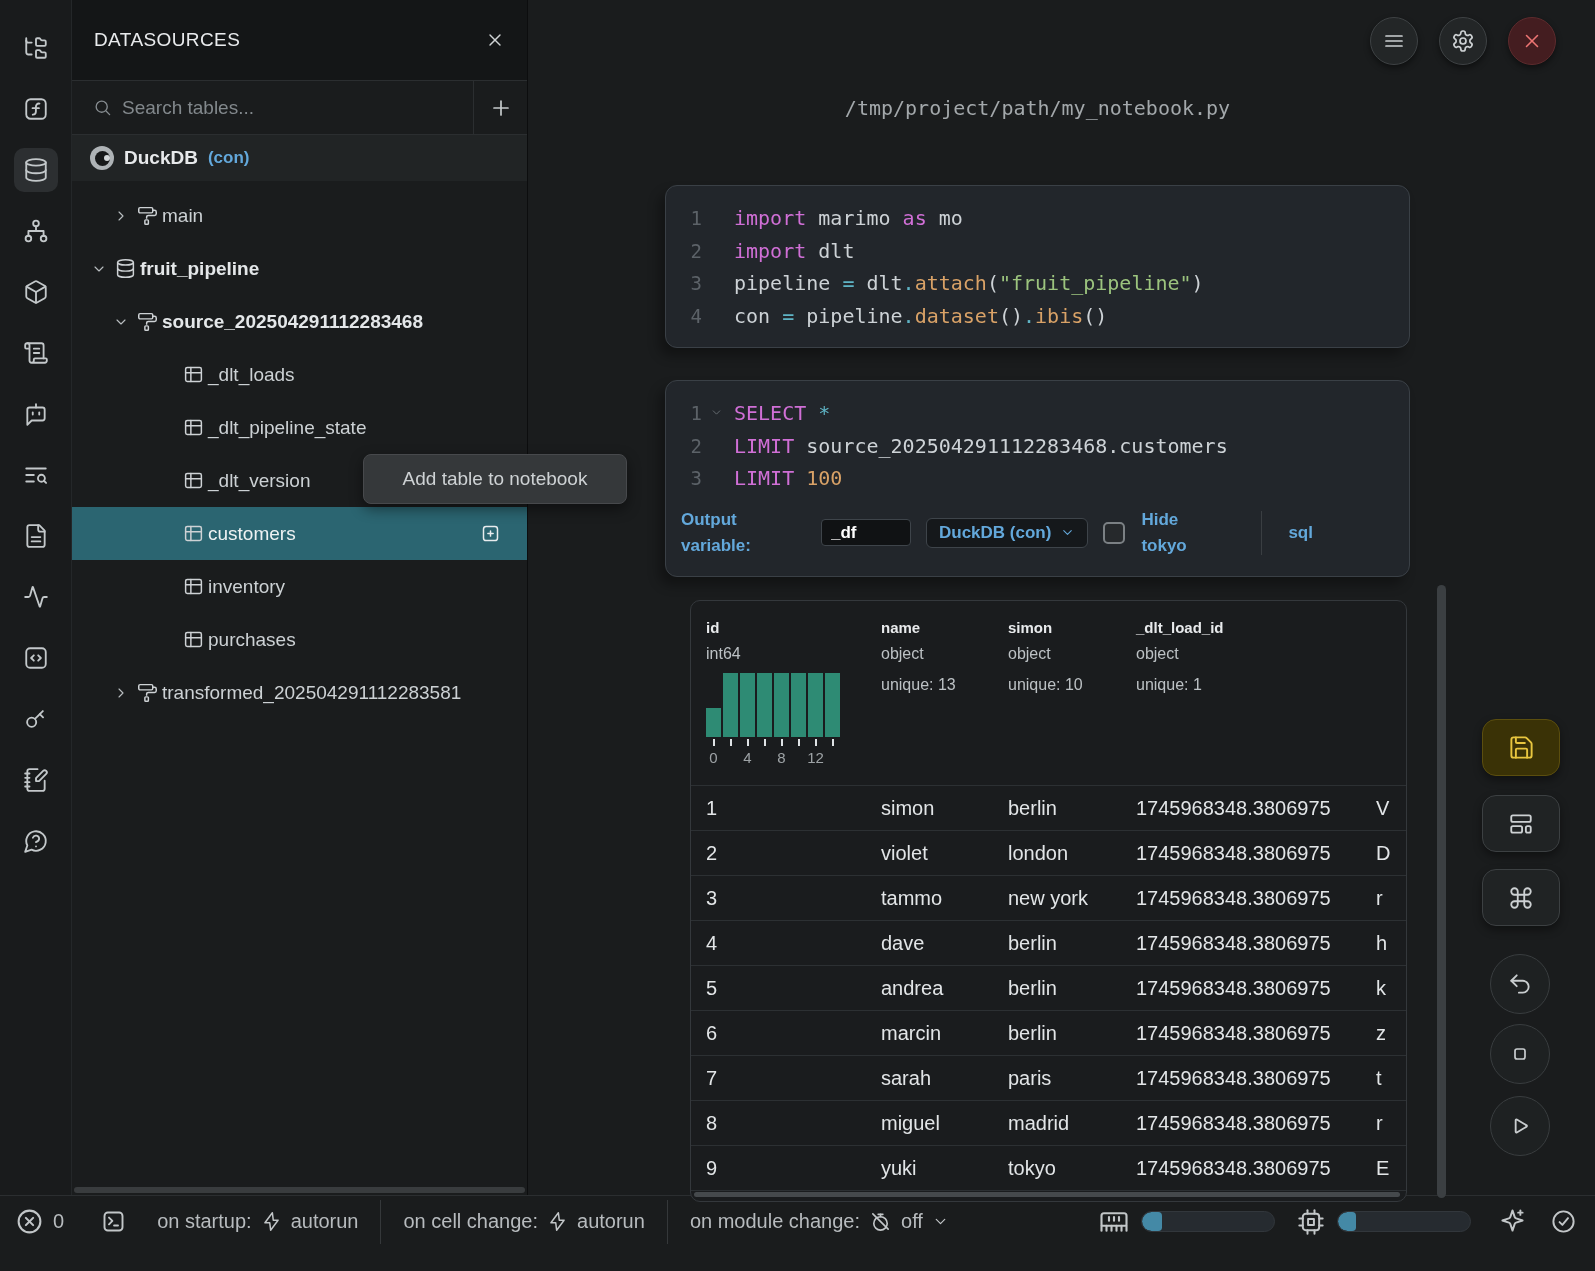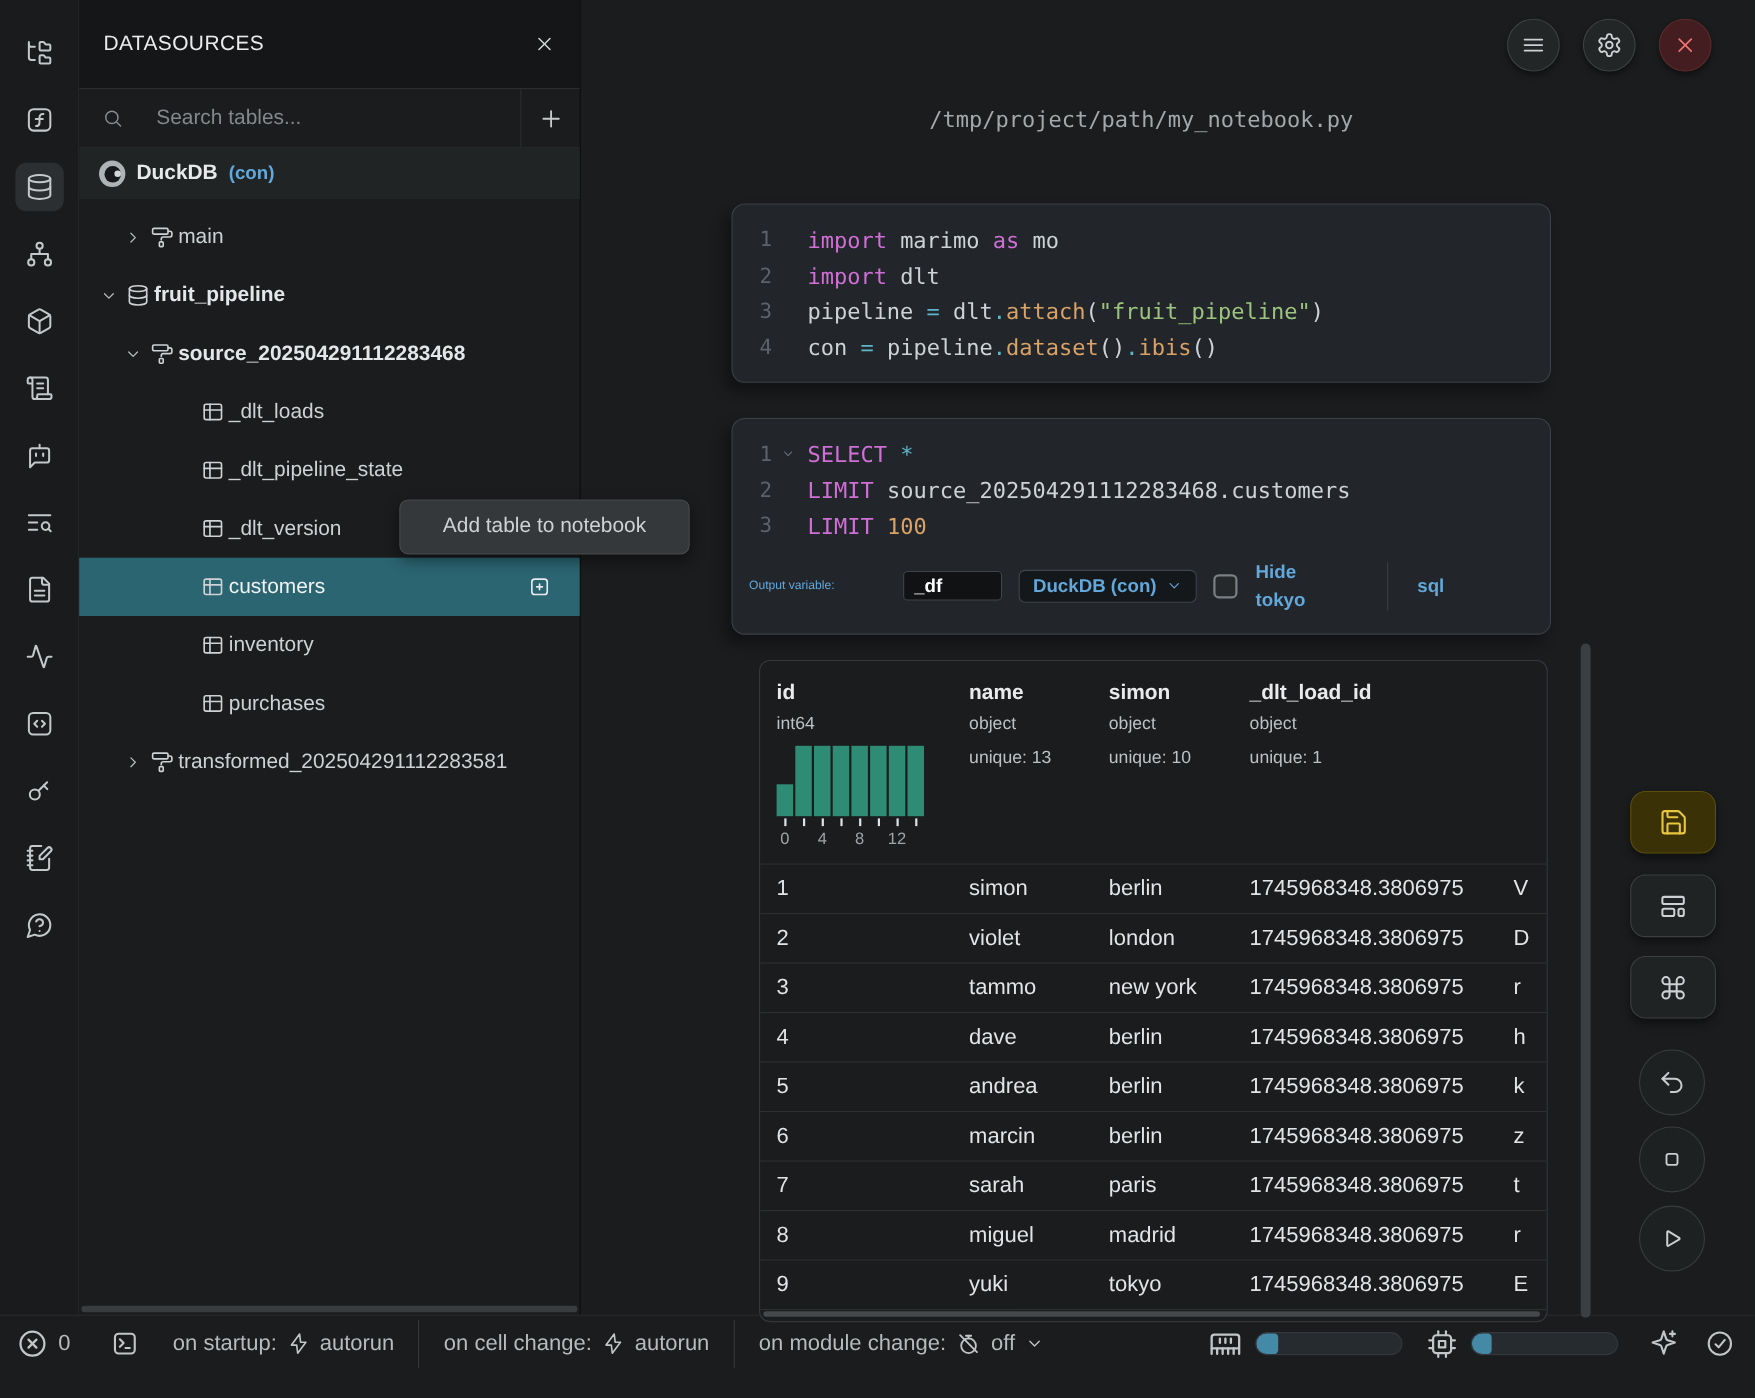"Search tables..." .search-left { gap: 30px -> 10px }
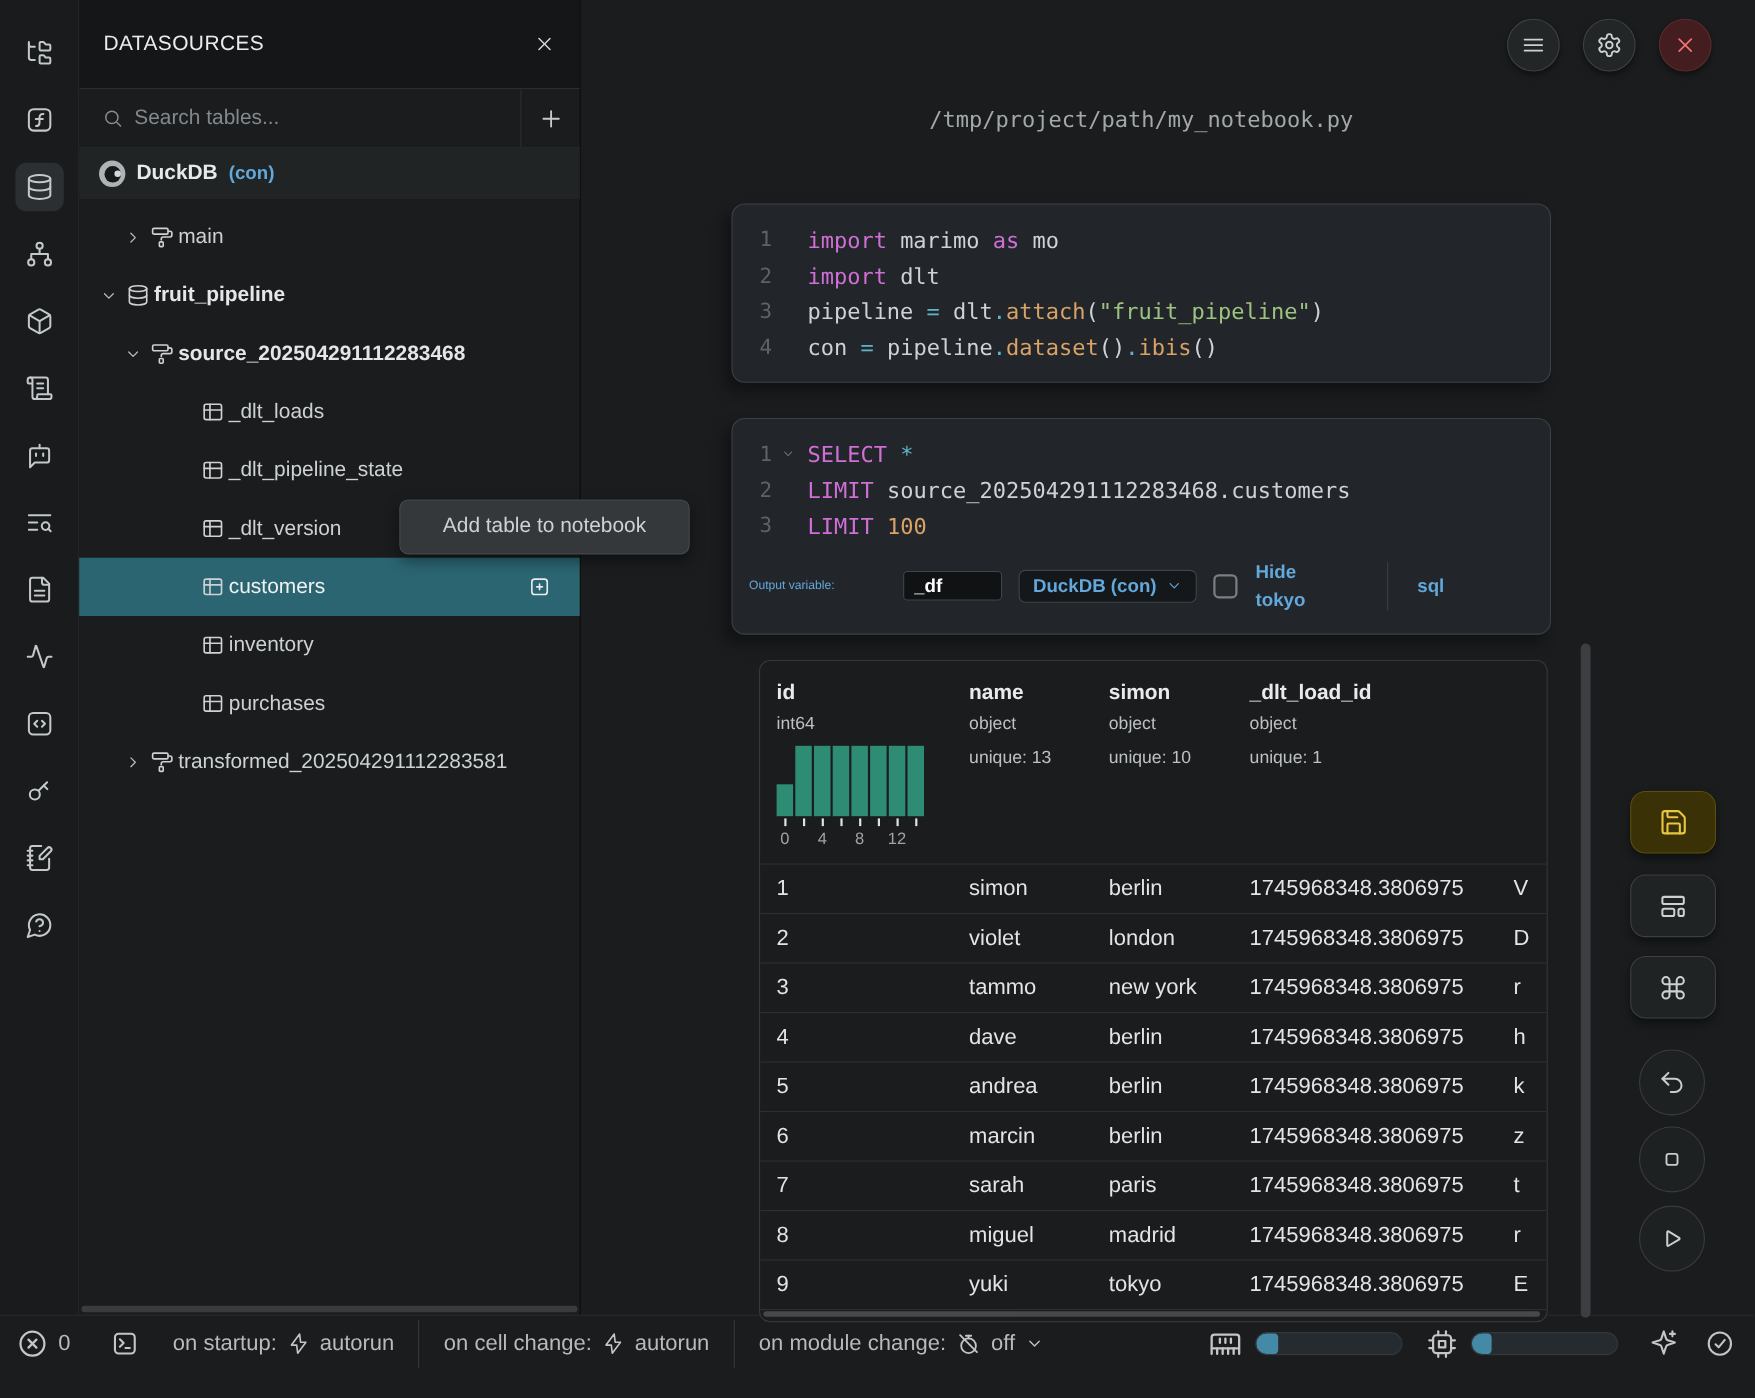"Output variable:" .out-label { font-size: 11px -> 17px; font-weight: 400 -> 700 }
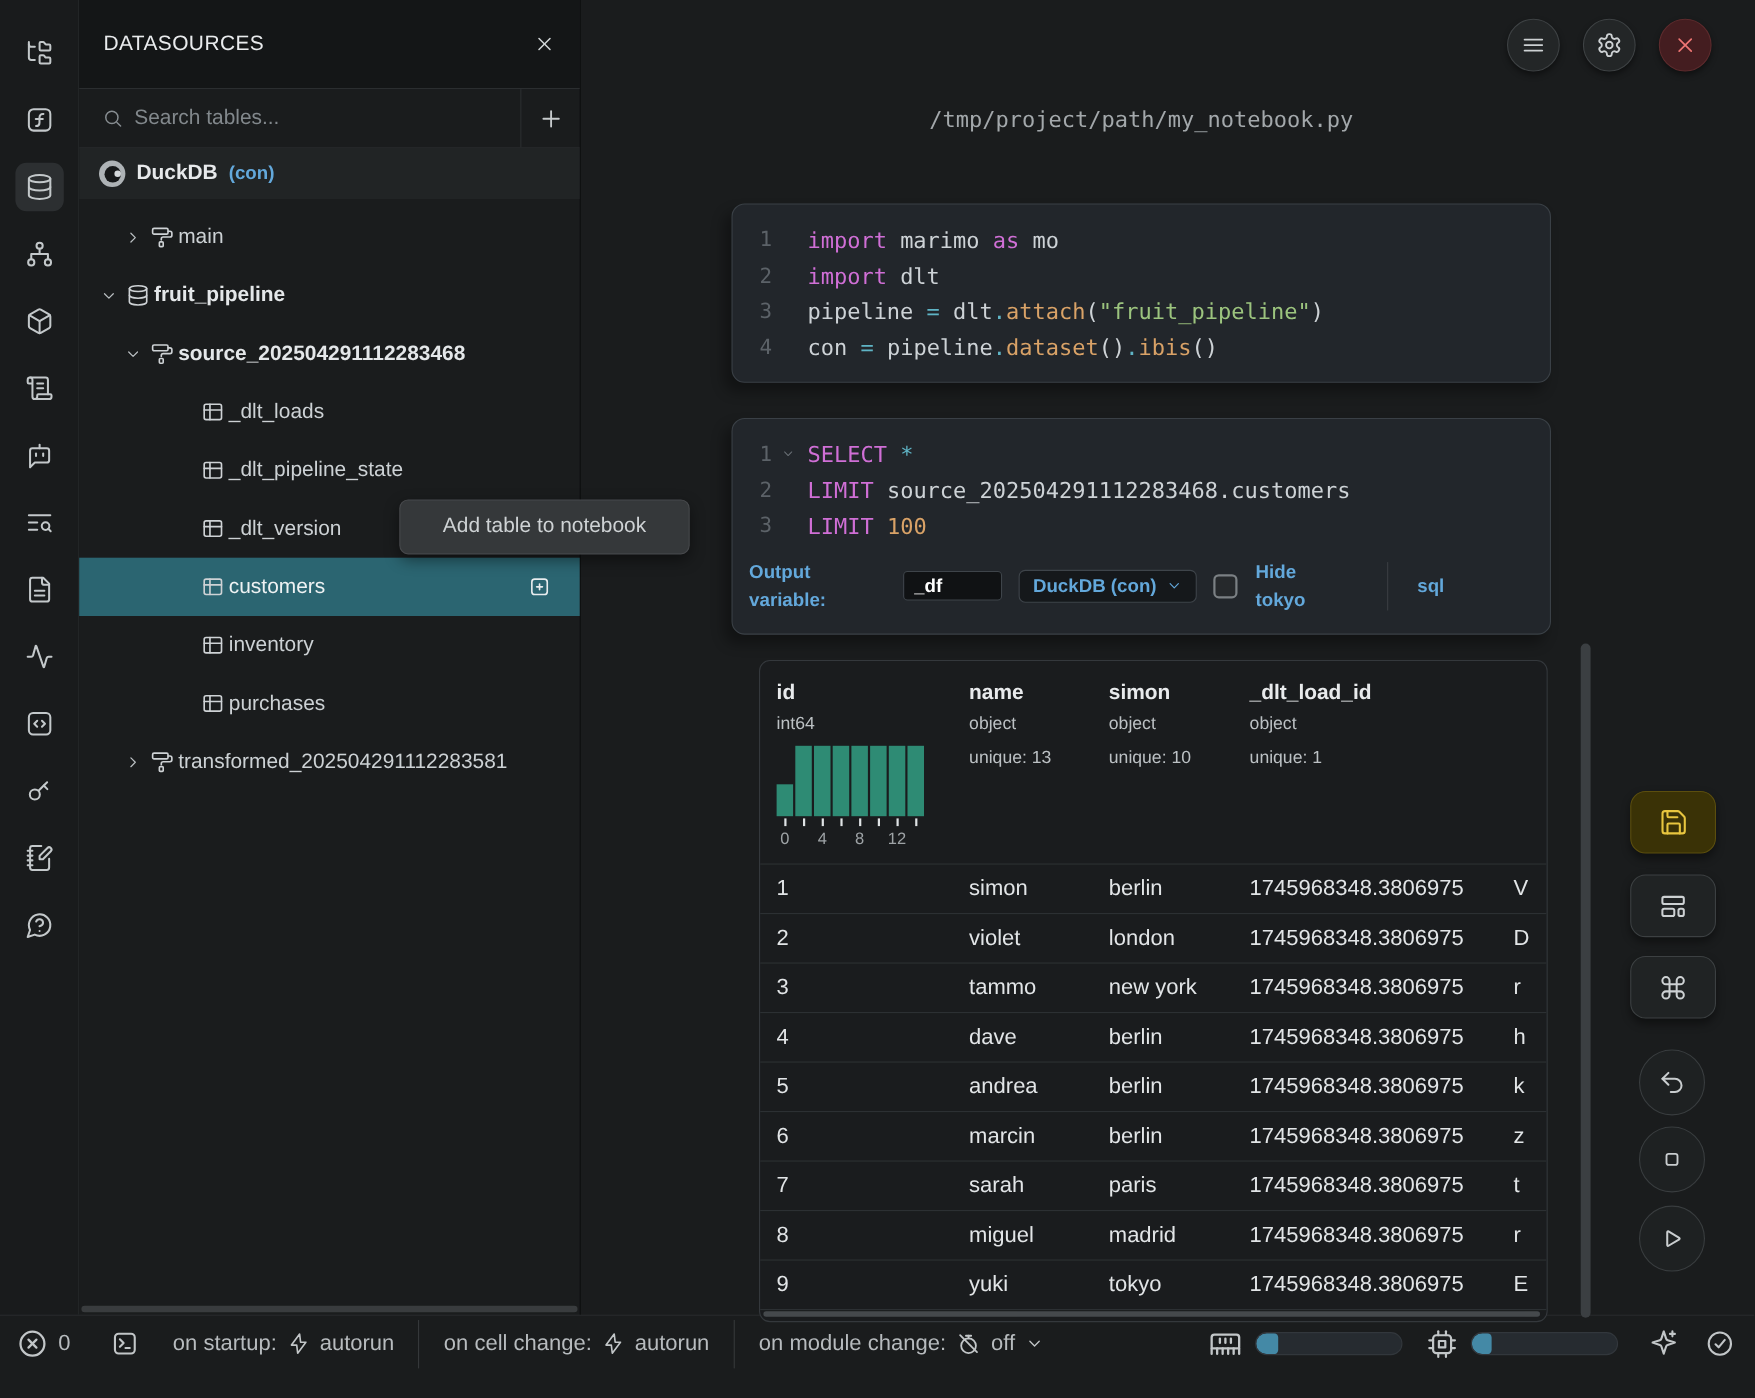"id" .th-name { font-size: 19px -> 15px }
